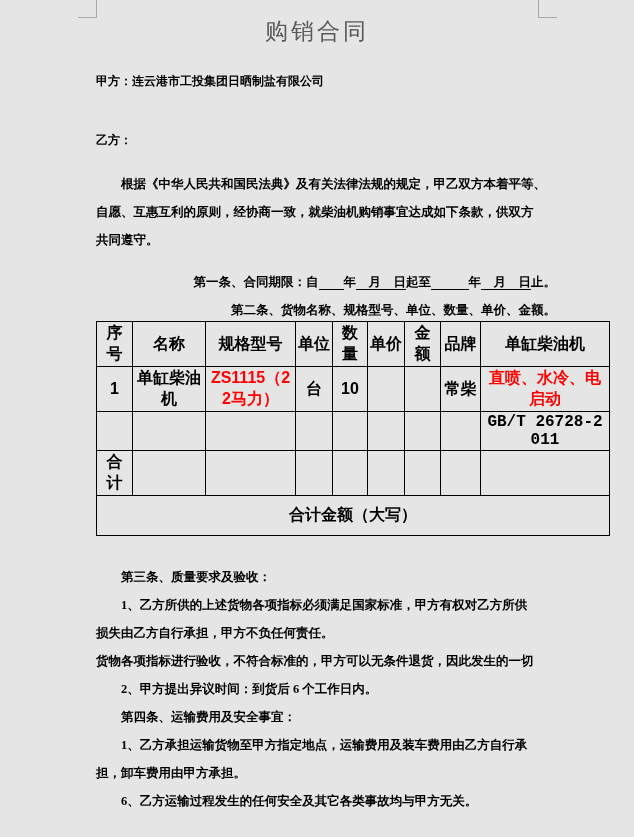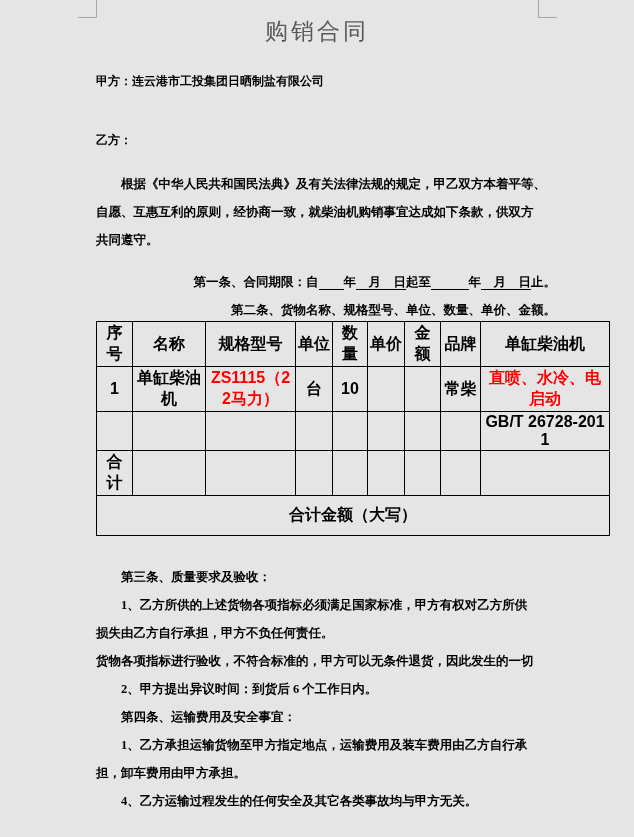"GB/T 26728-2011" tr.r2 { font-family: none -> Liberation Mono, monospace }
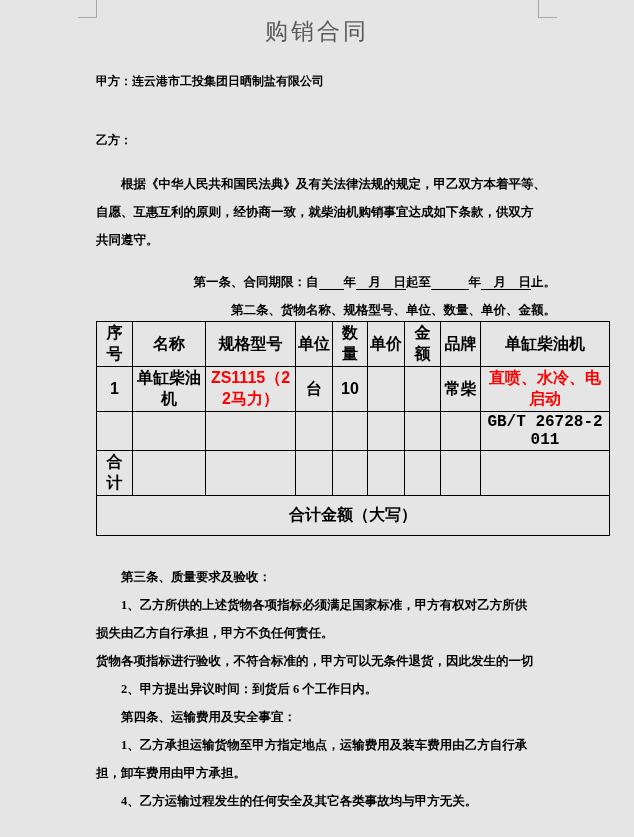"4、乙方运输过程发生的任何安全及其它各类事故均与甲方无关。" div.line { text: 4 -> 6 }
